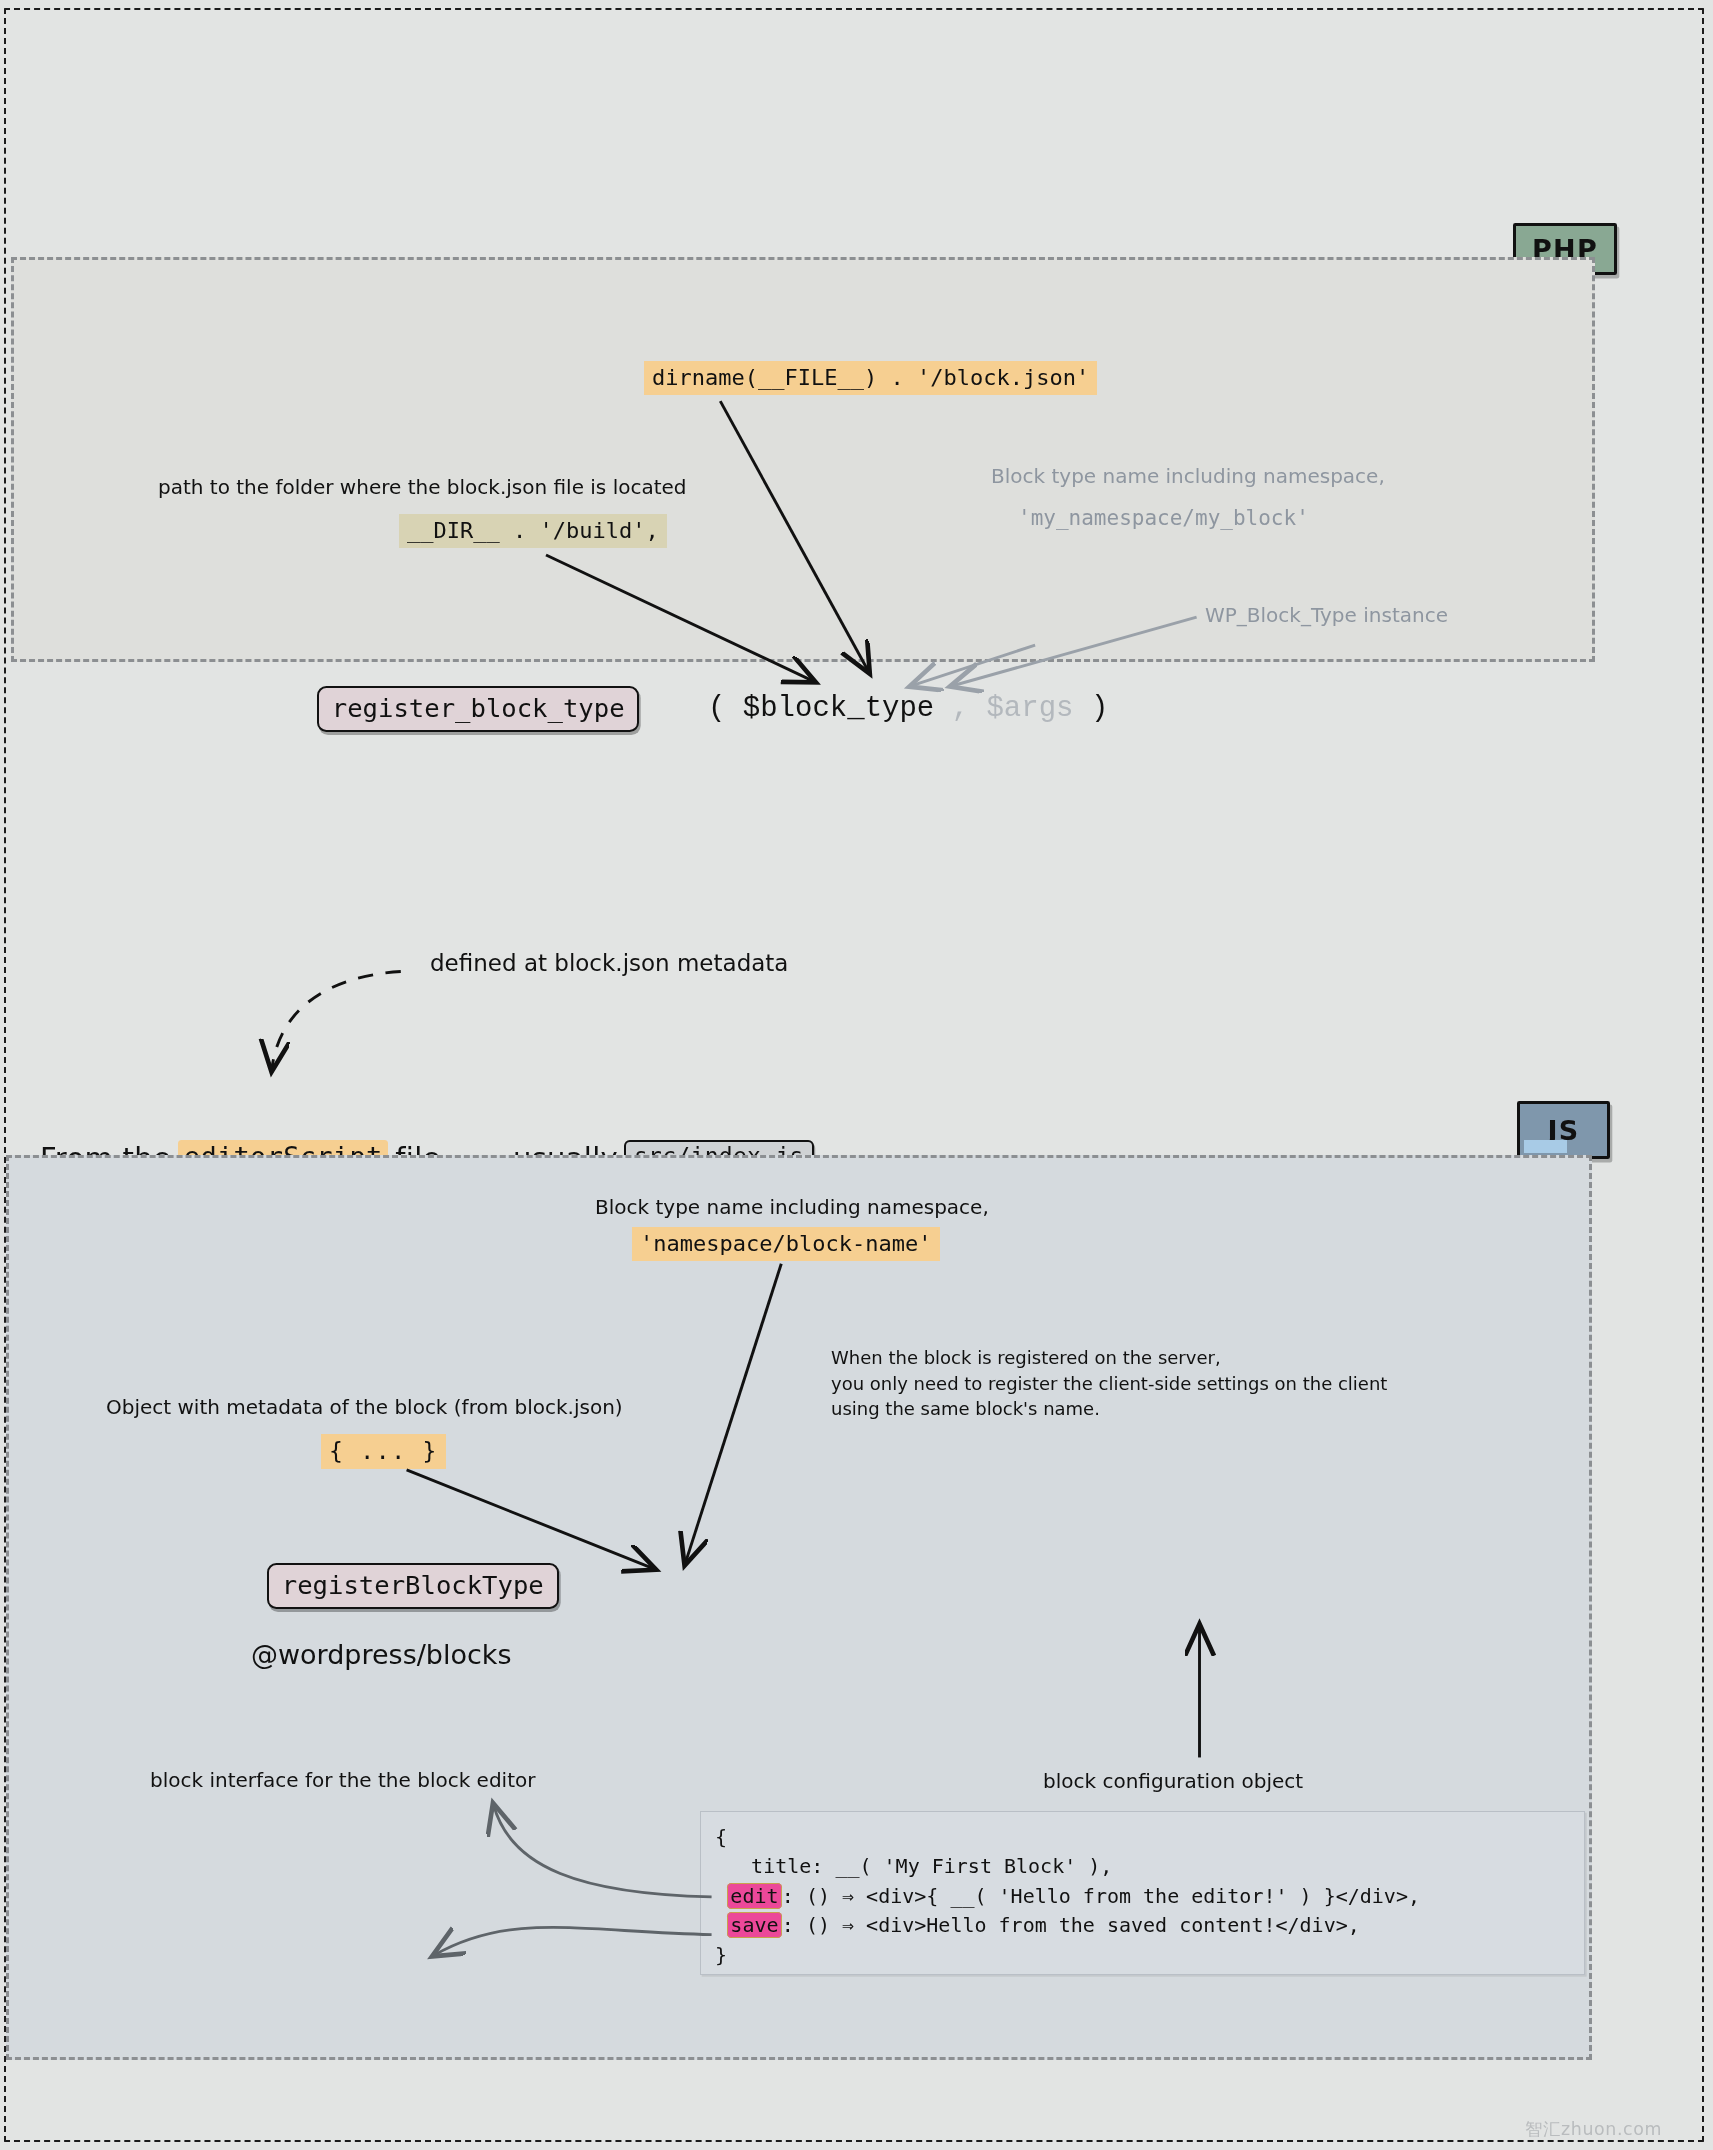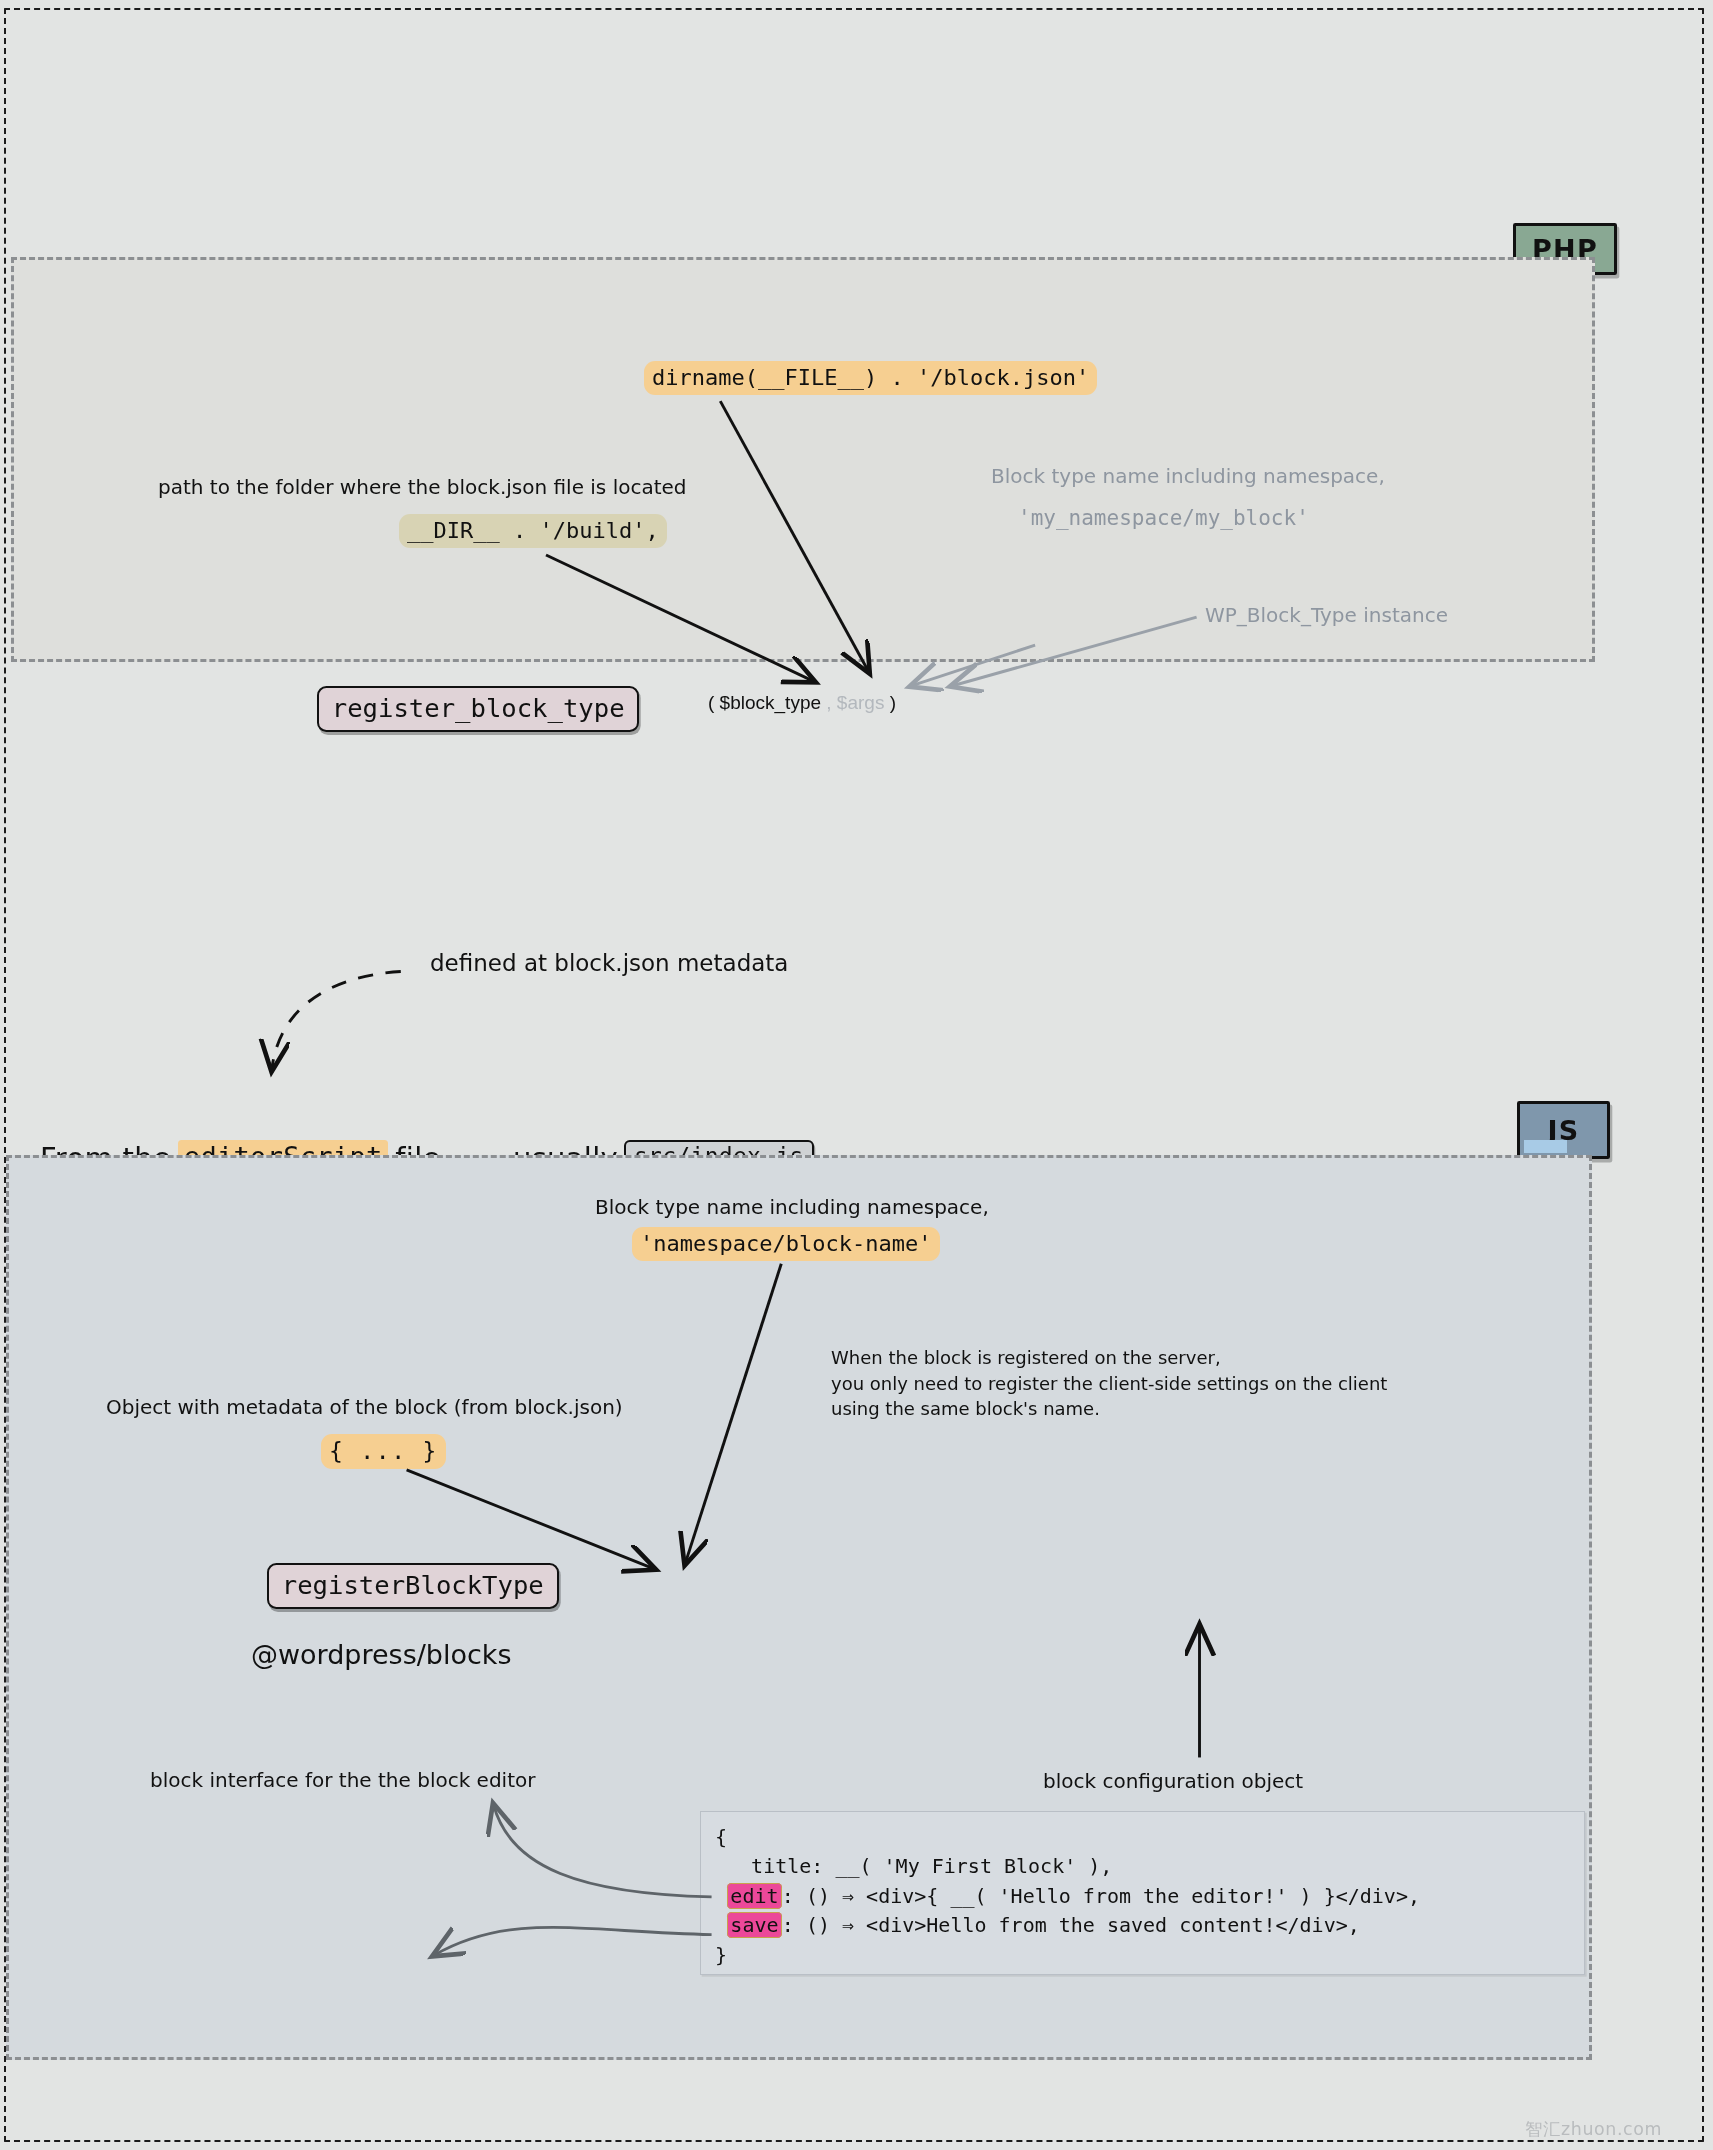"dirname(__FILE__) . '/block.json'" .tok { border-radius: 11px -> 0 }
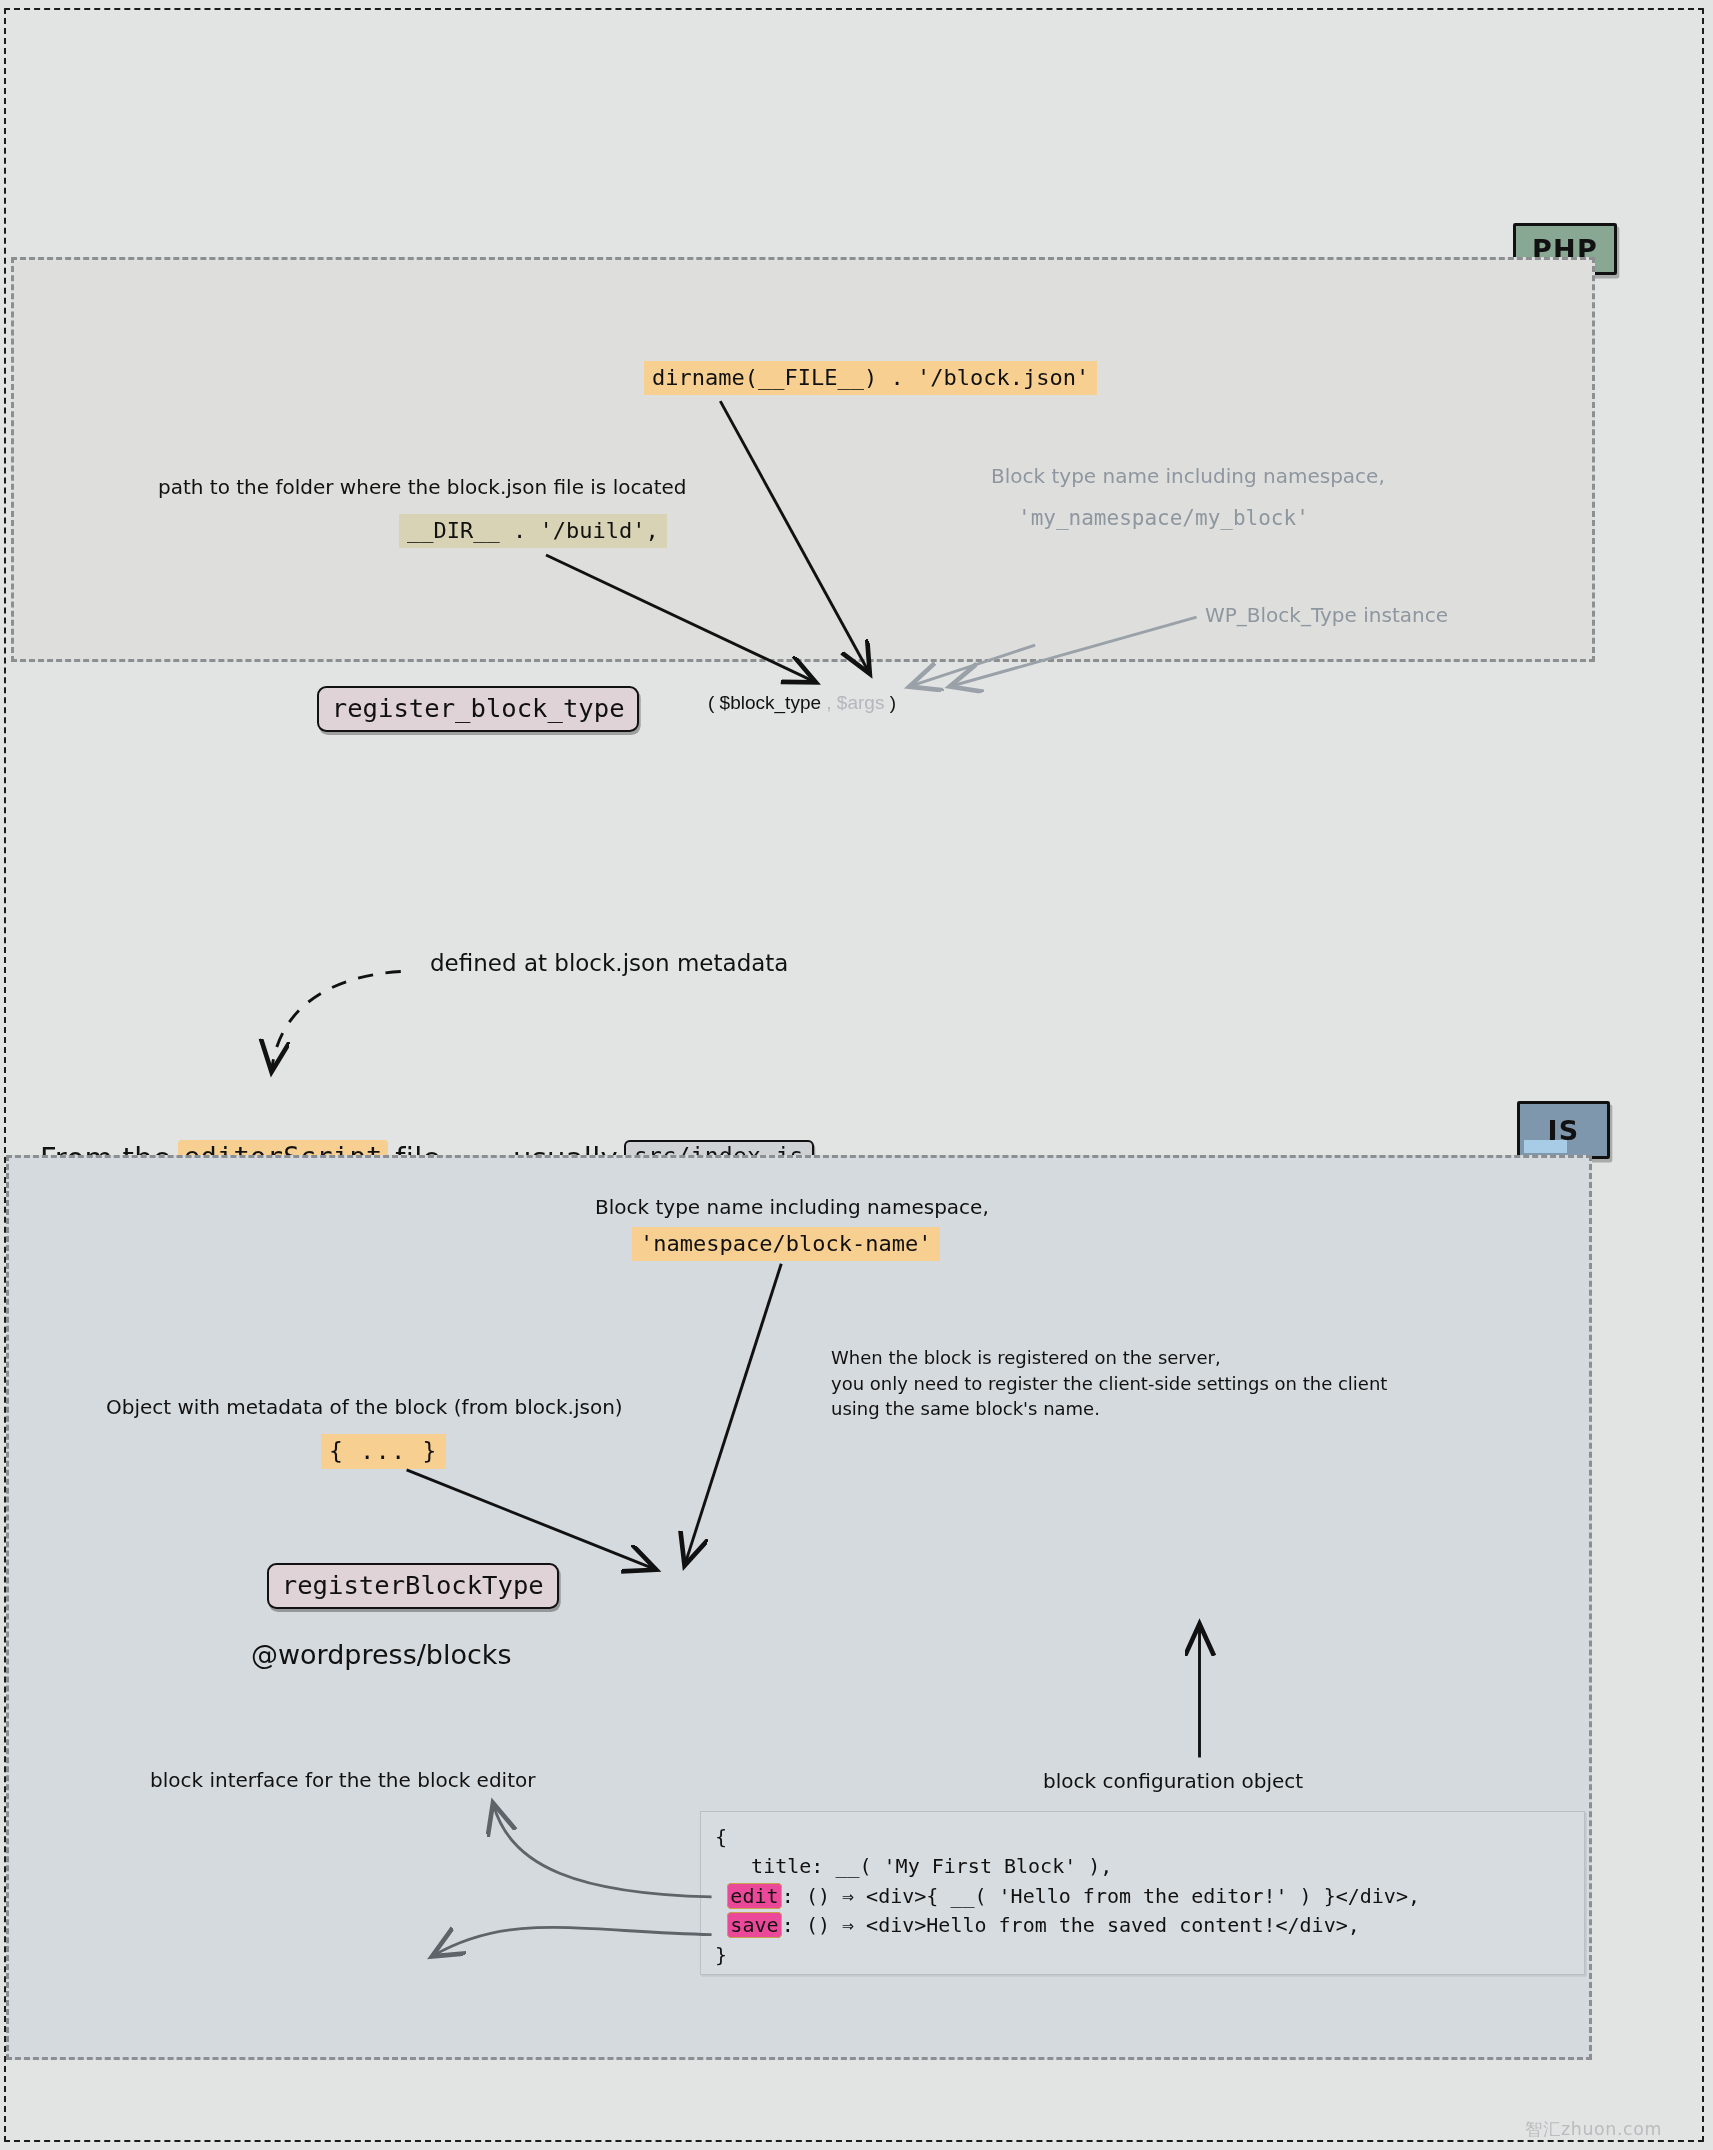"( $block_type , $args )" .sig { font-family: Liberation Sans, sans-serif -> Liberation Mono, monospace; font-size: 19px -> 29px }
